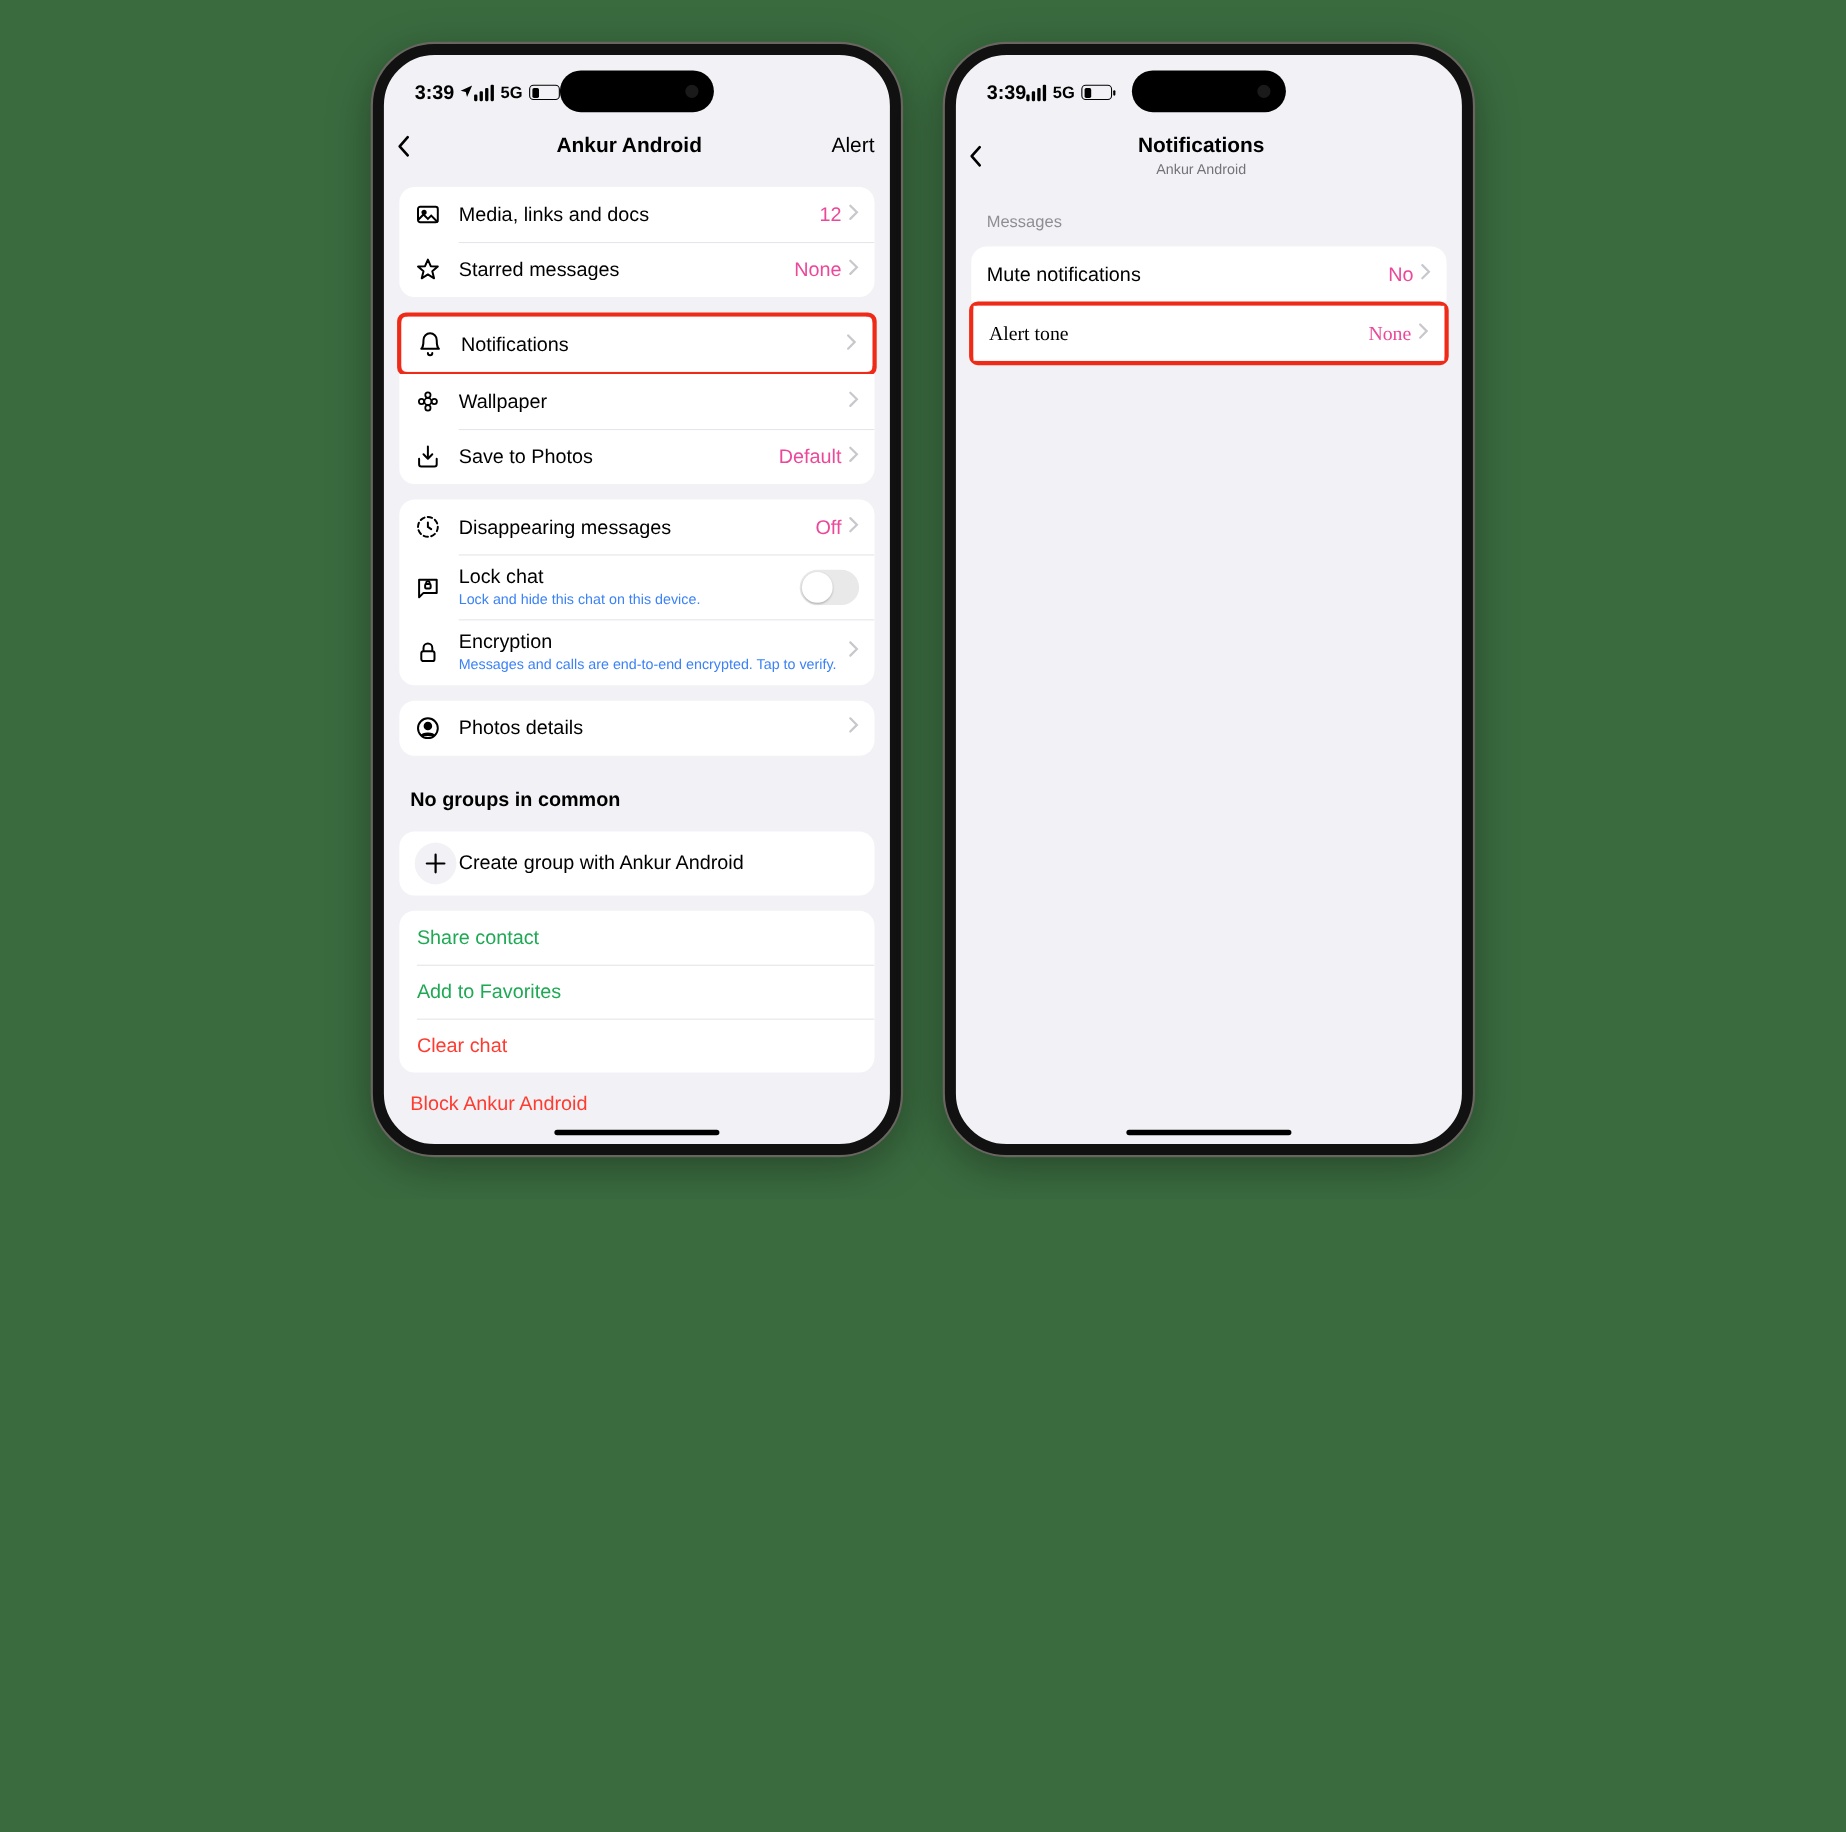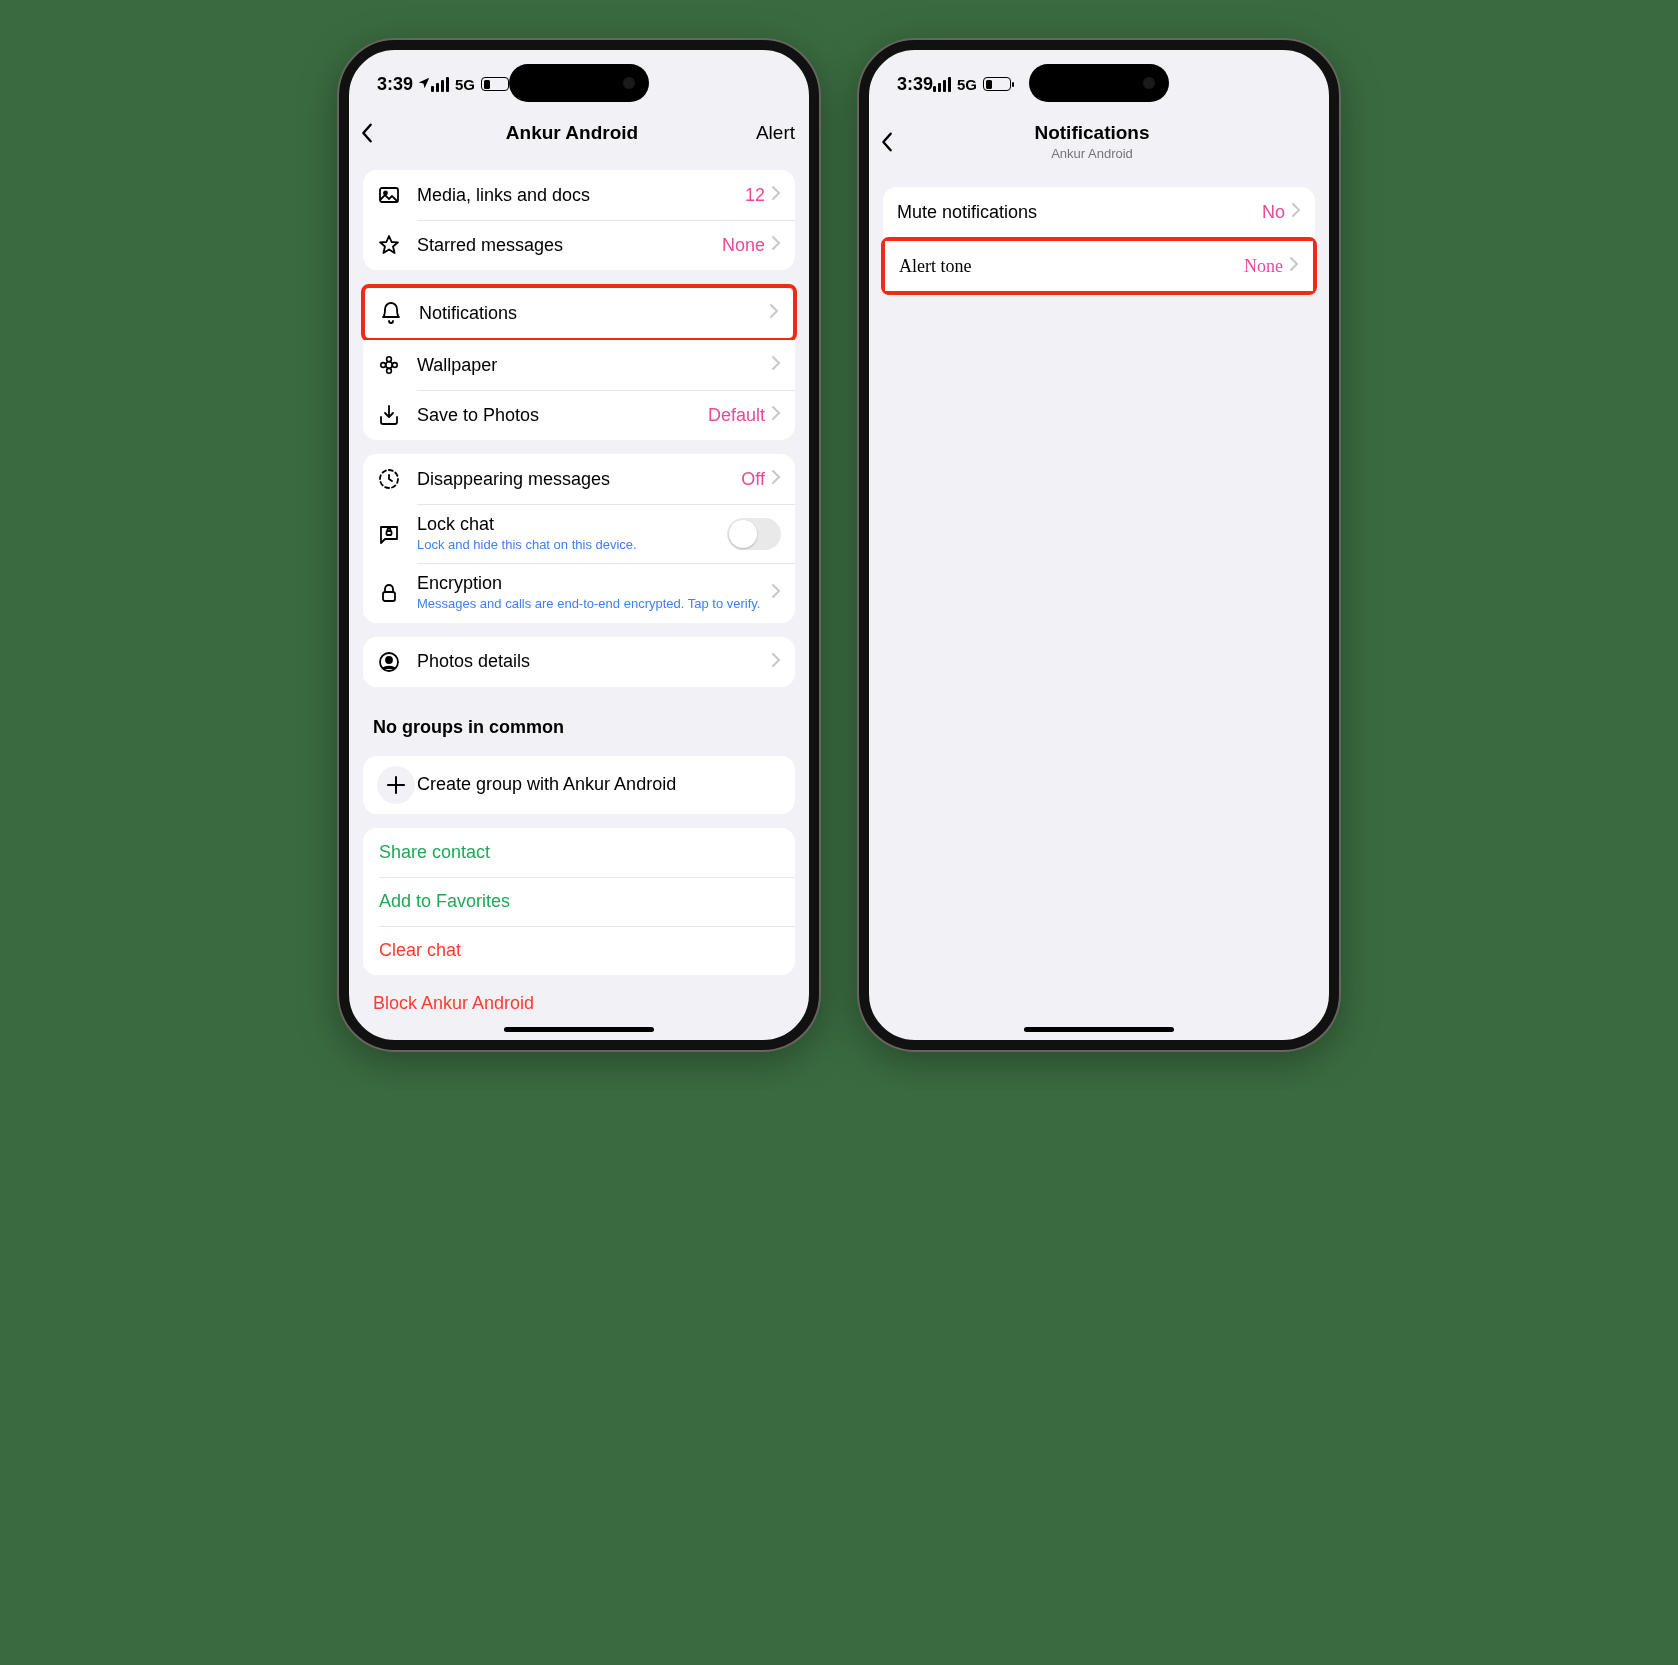"Messages" div.section-header { html: none -> <div>Messages</div> }
